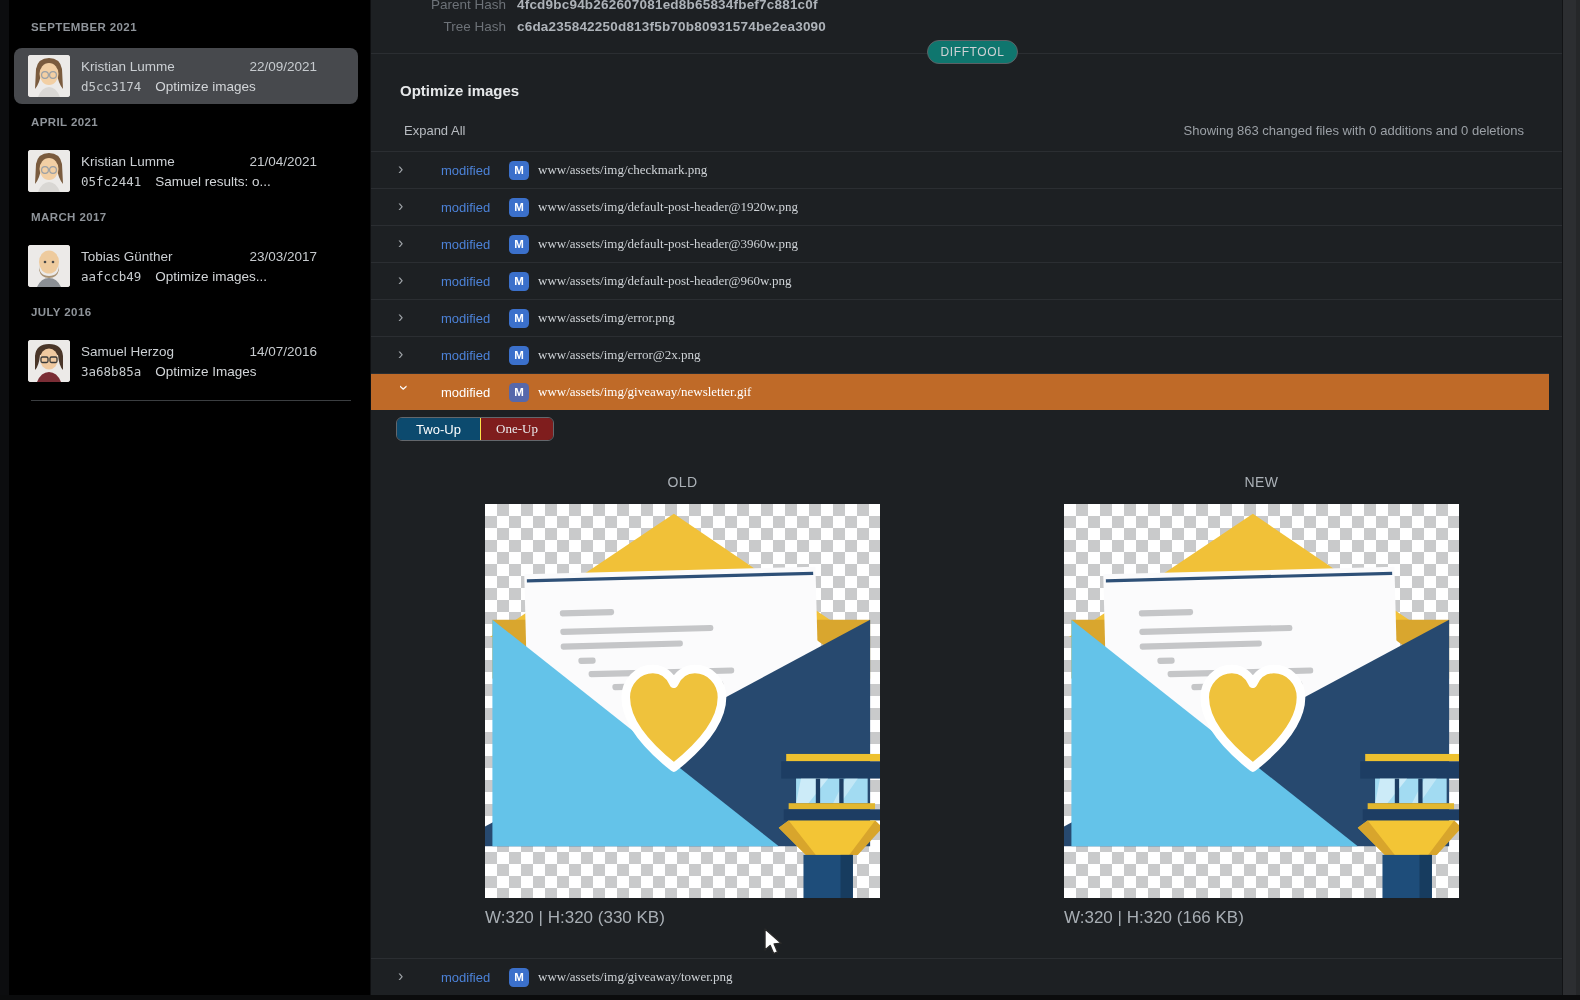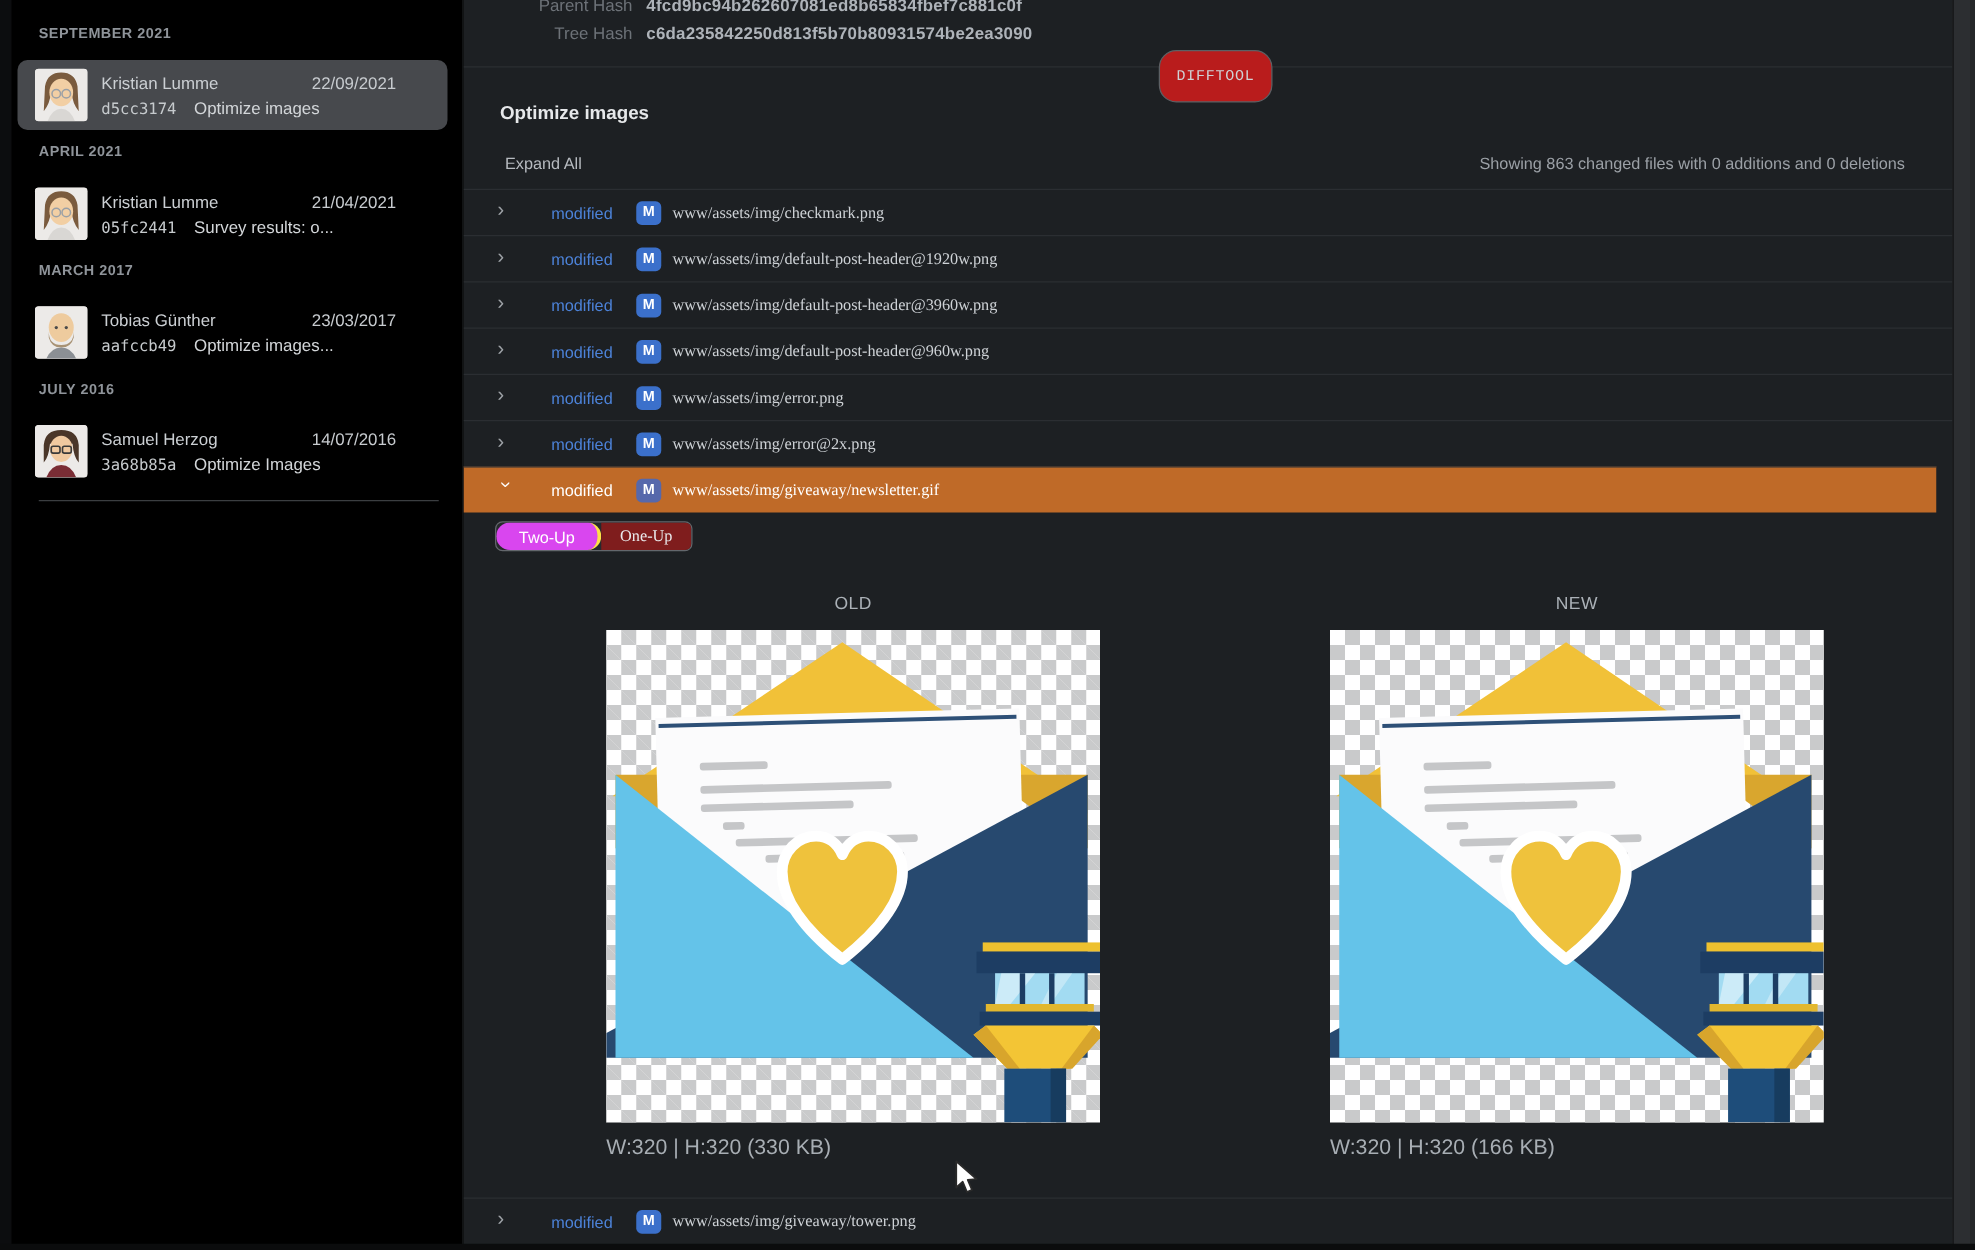"DIFFTOOL" .difftool-btn { background: #b91c1c -> #0f766e; font-family: Liberation Mono, monospace -> Liberation Sans, sans-serif; height: 42px -> 24px }
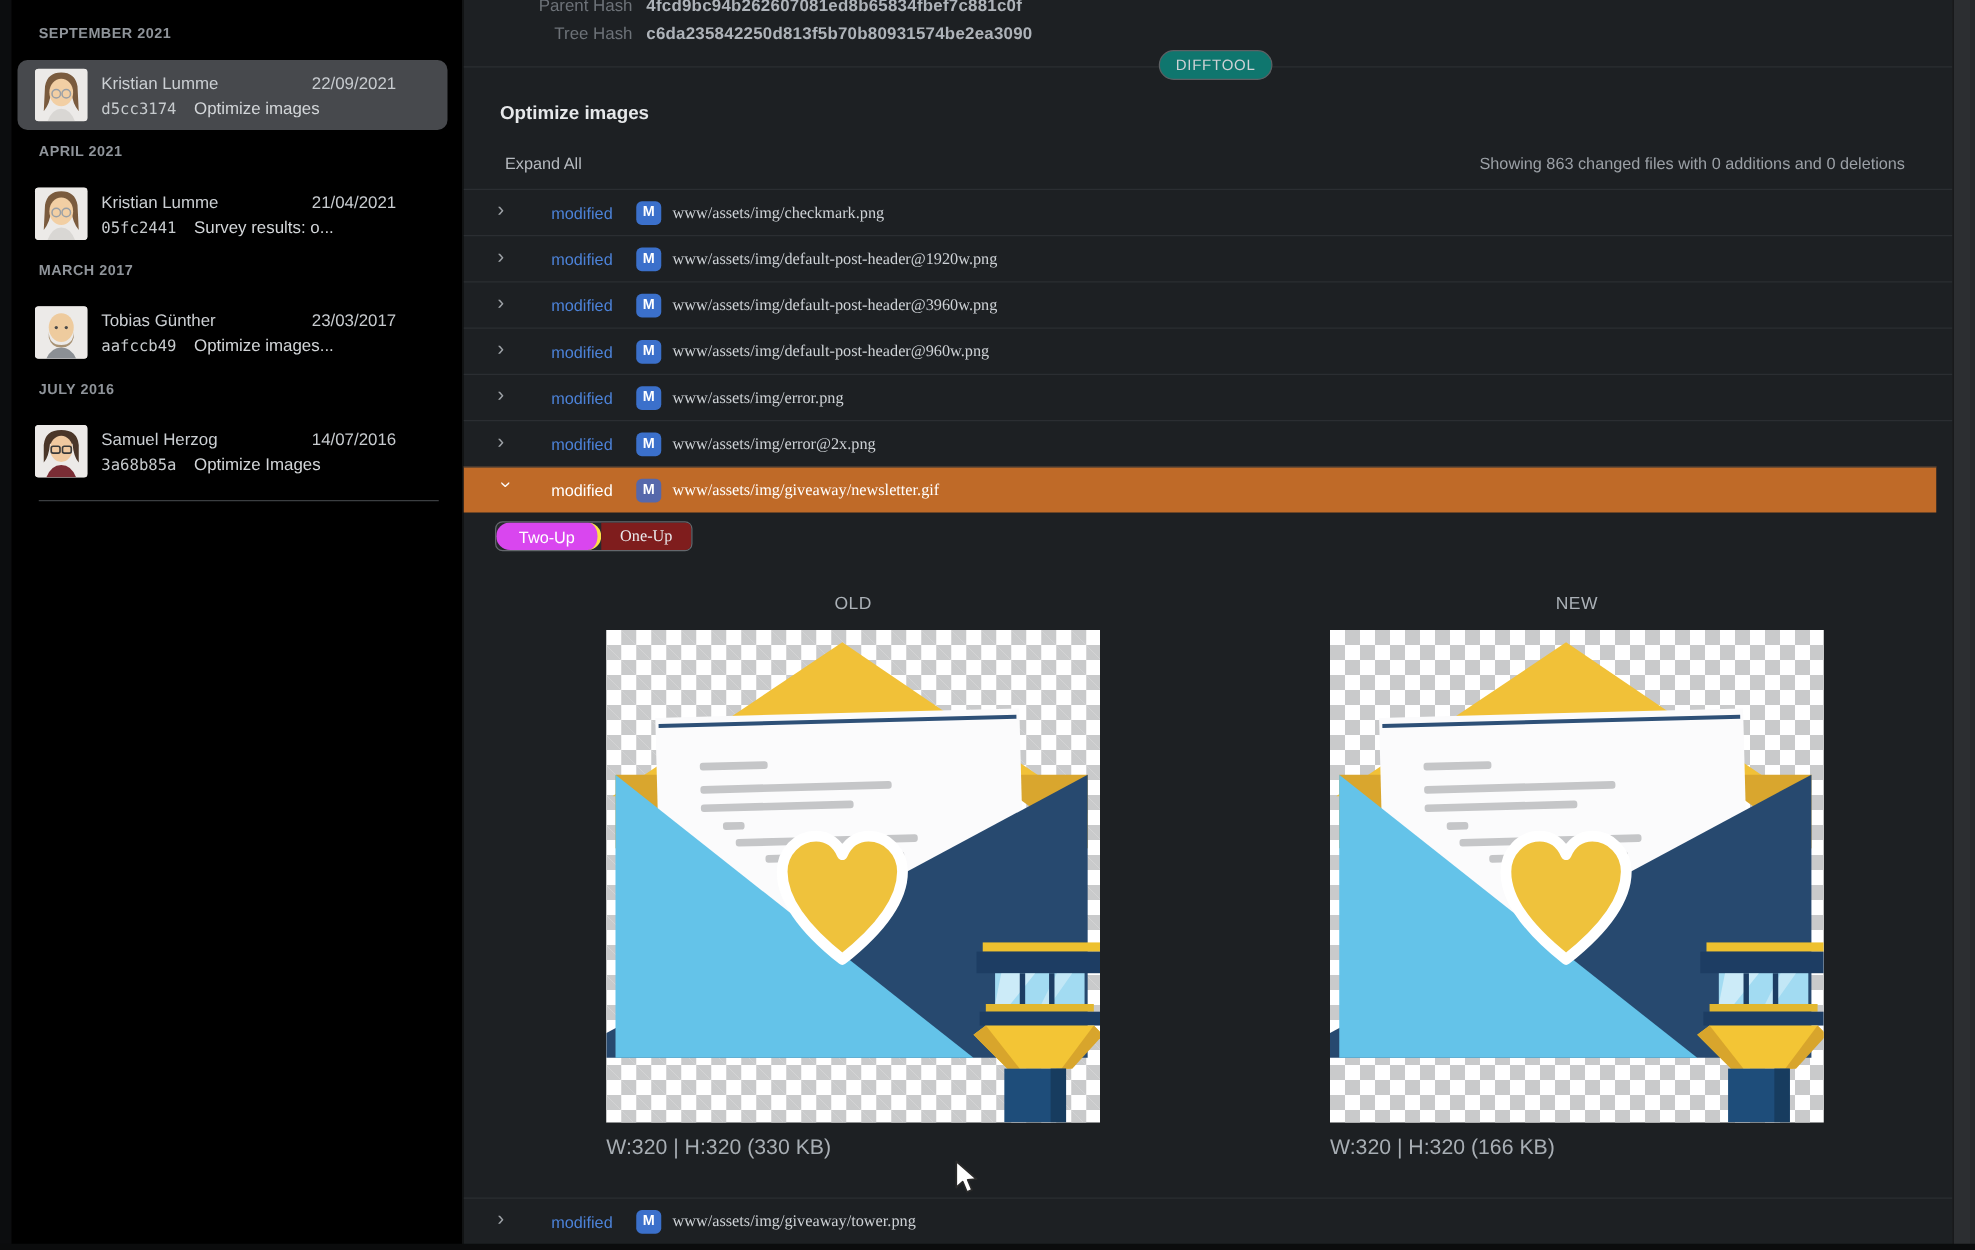"Survey results: o..." span.commit-msg { text: Survey -> Samuel }
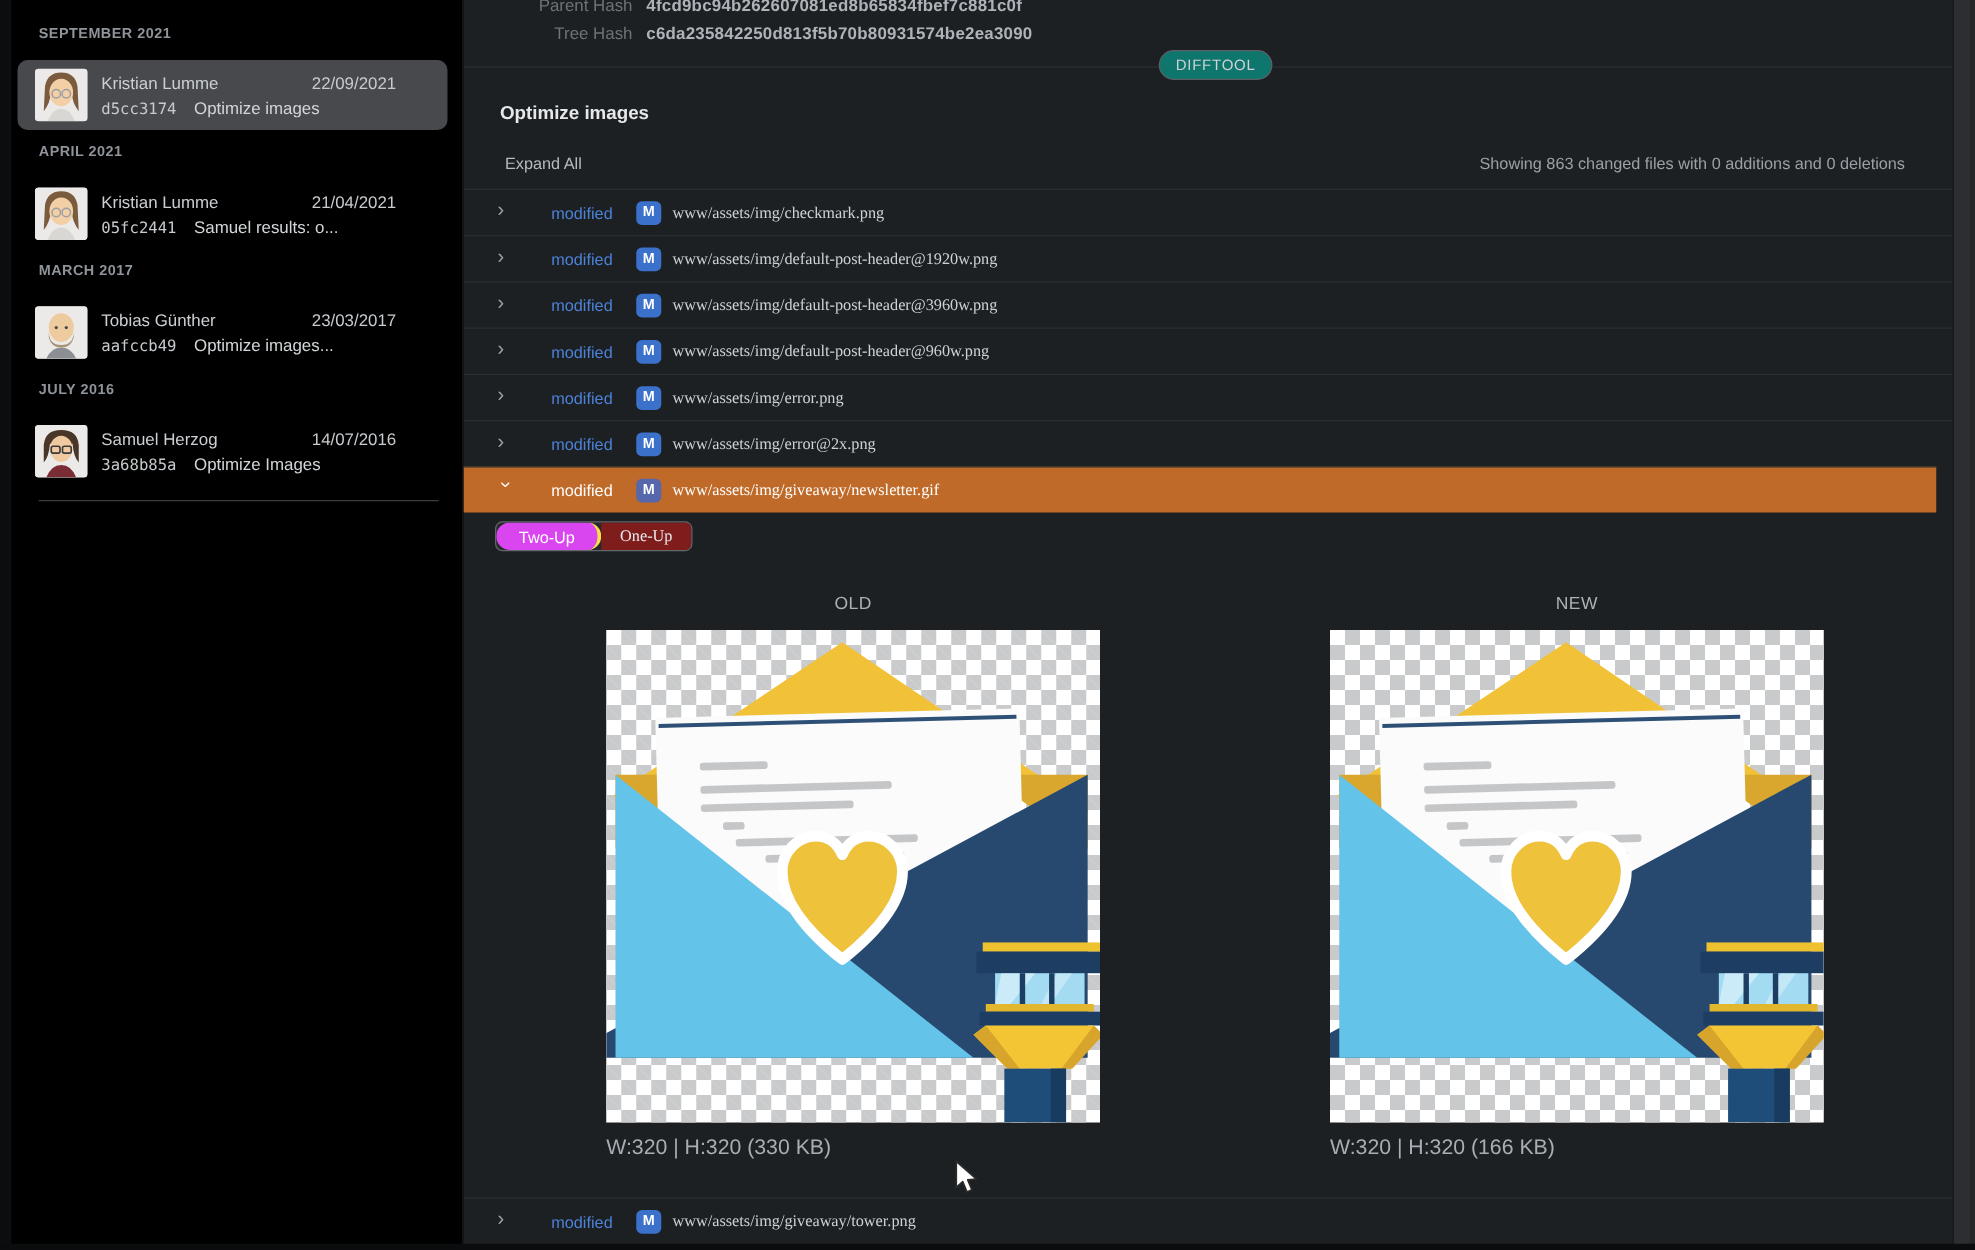"Two-Up" .seg-two { background: #d946ef -> #0c4a6e; border-radius: 11px -> none; border-right: 3px solid #fde047 -> 1px solid #fde047 }
